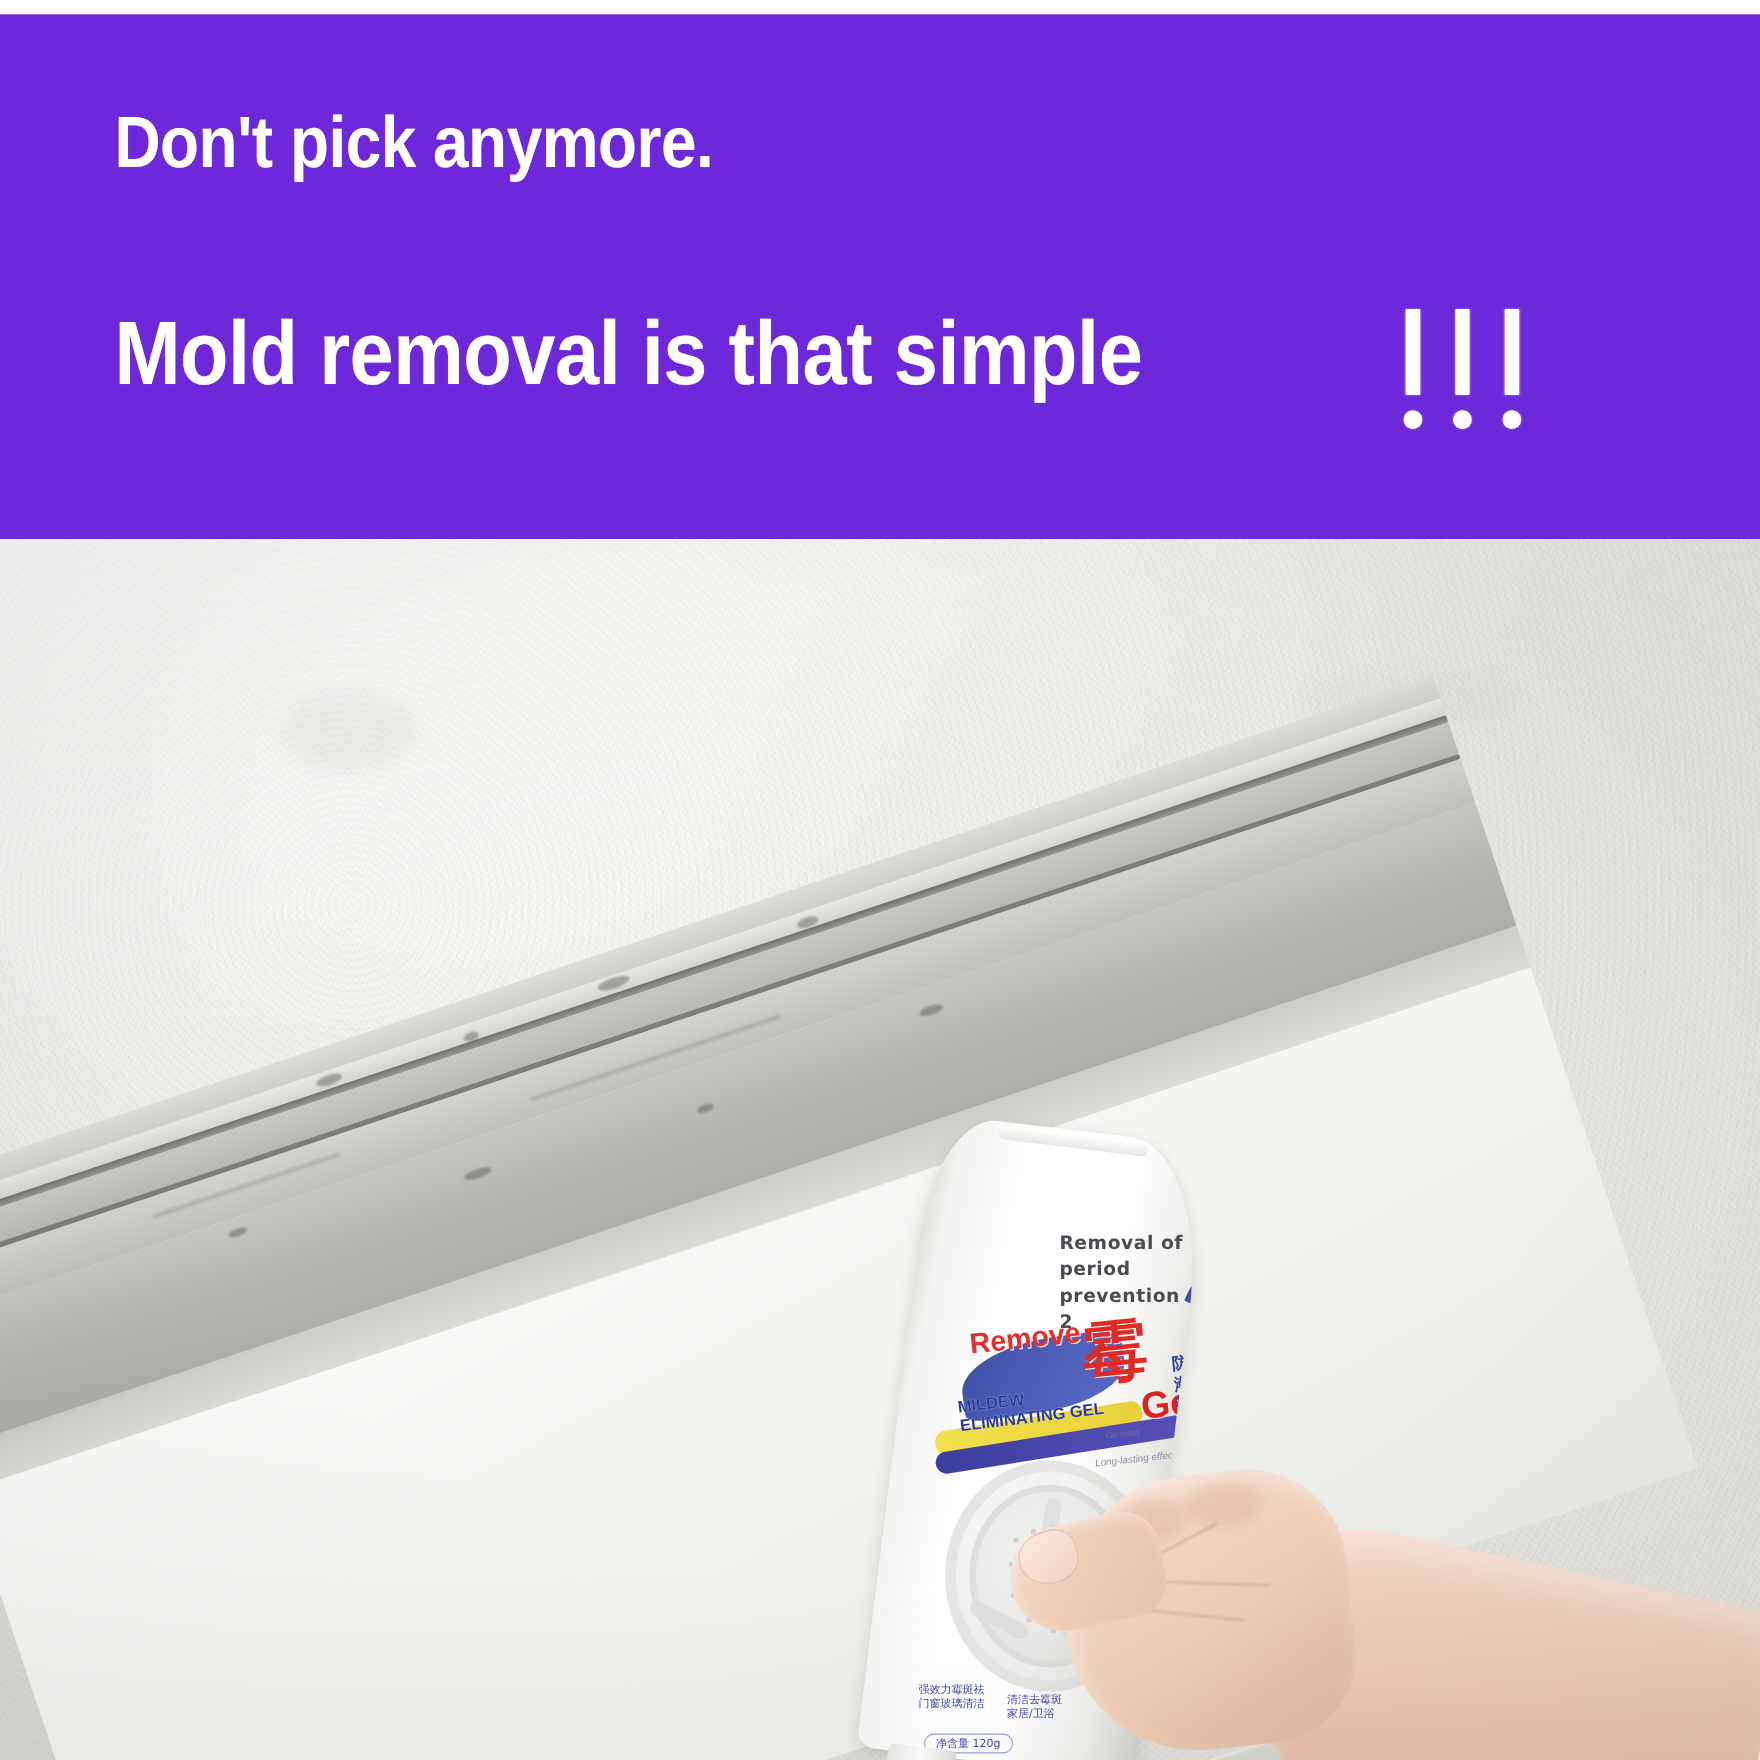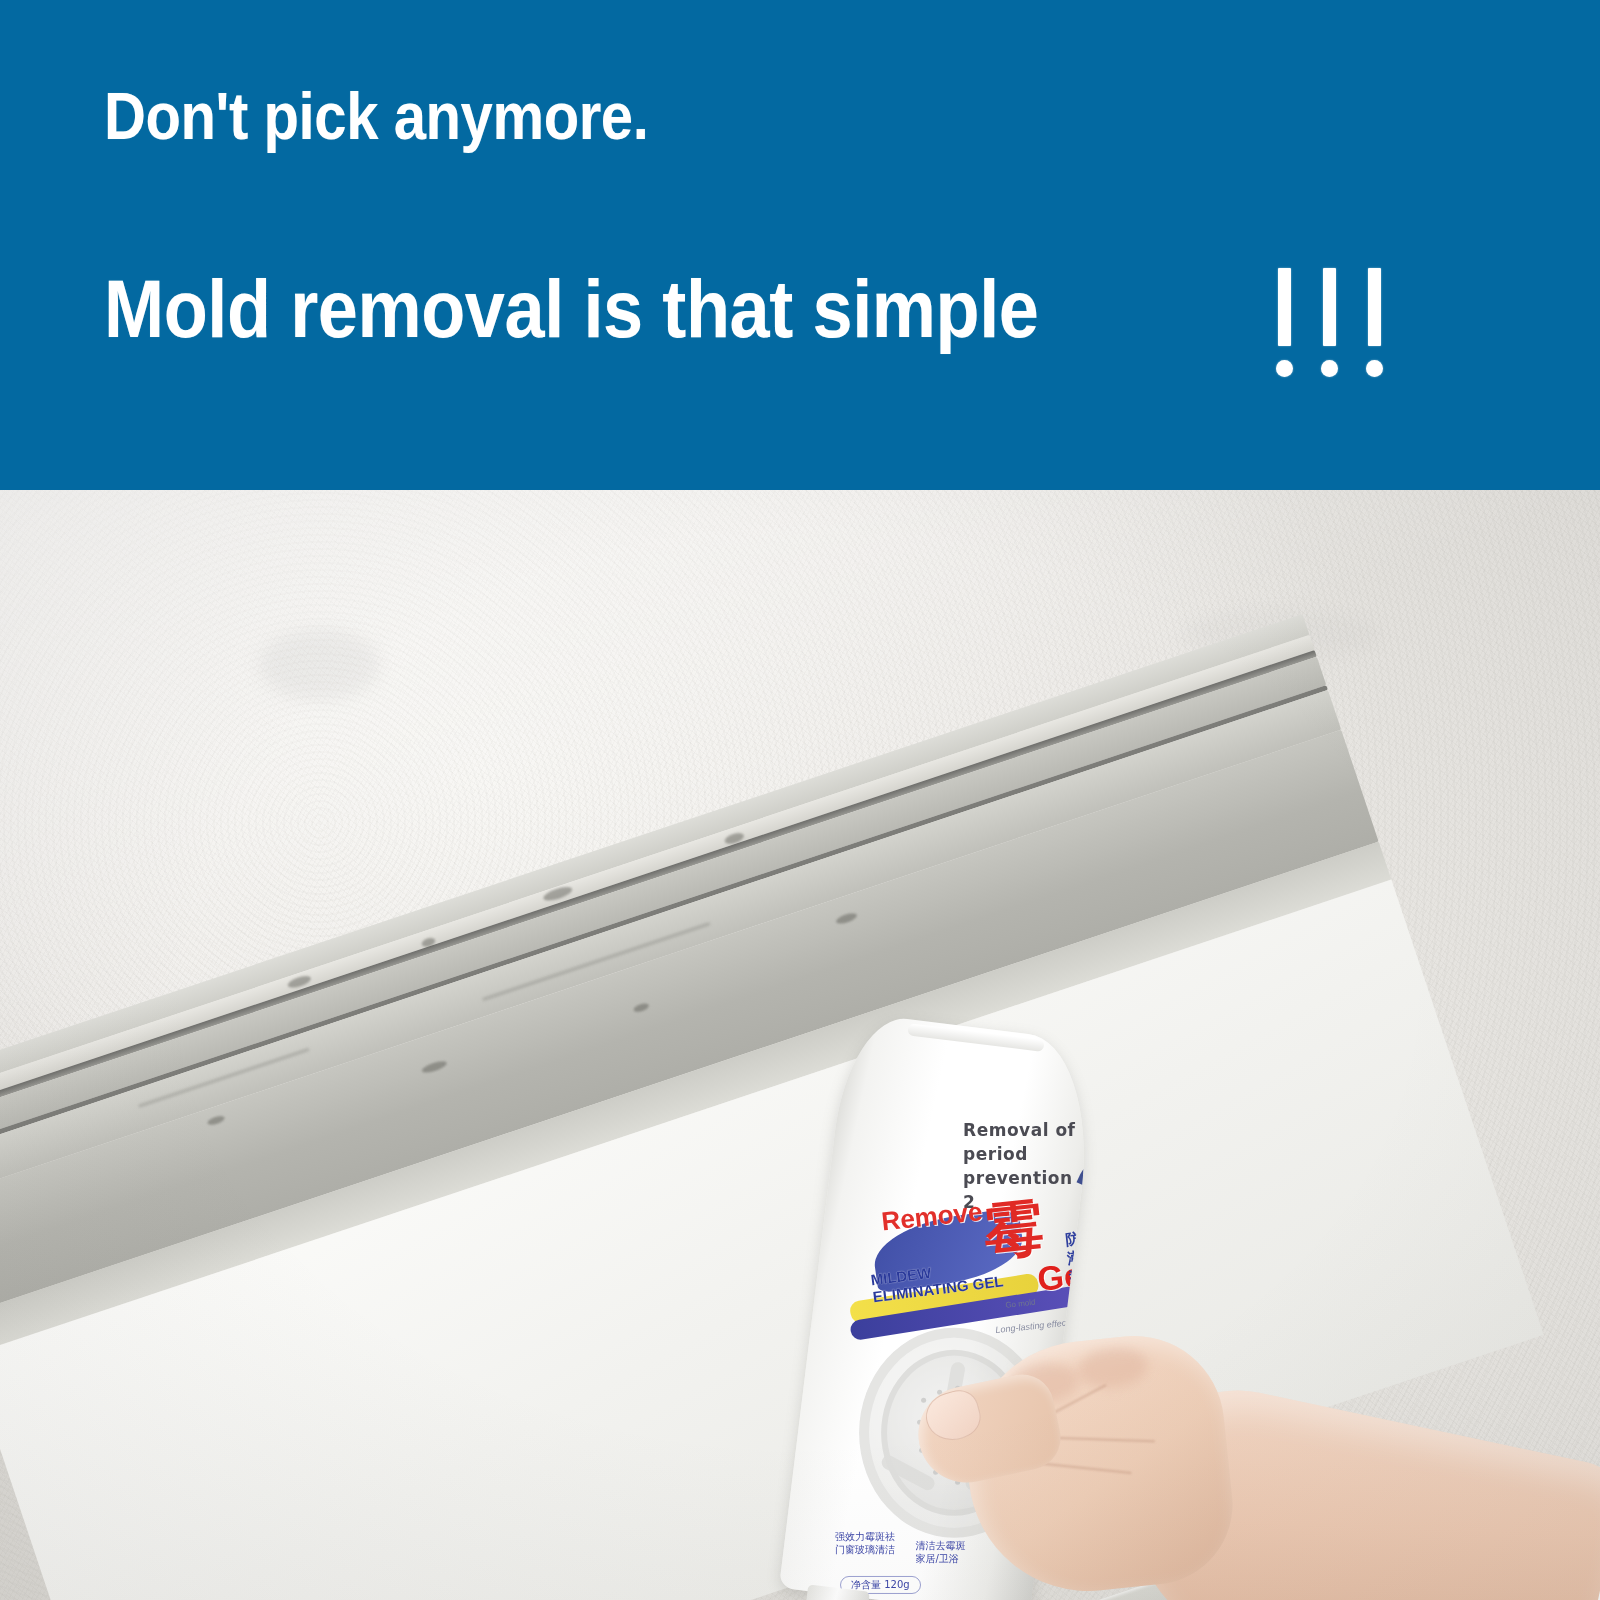"Don't pick anymore." .banner { background: #0369a1 -> #6d28d9; top: 0 -> 13px }
